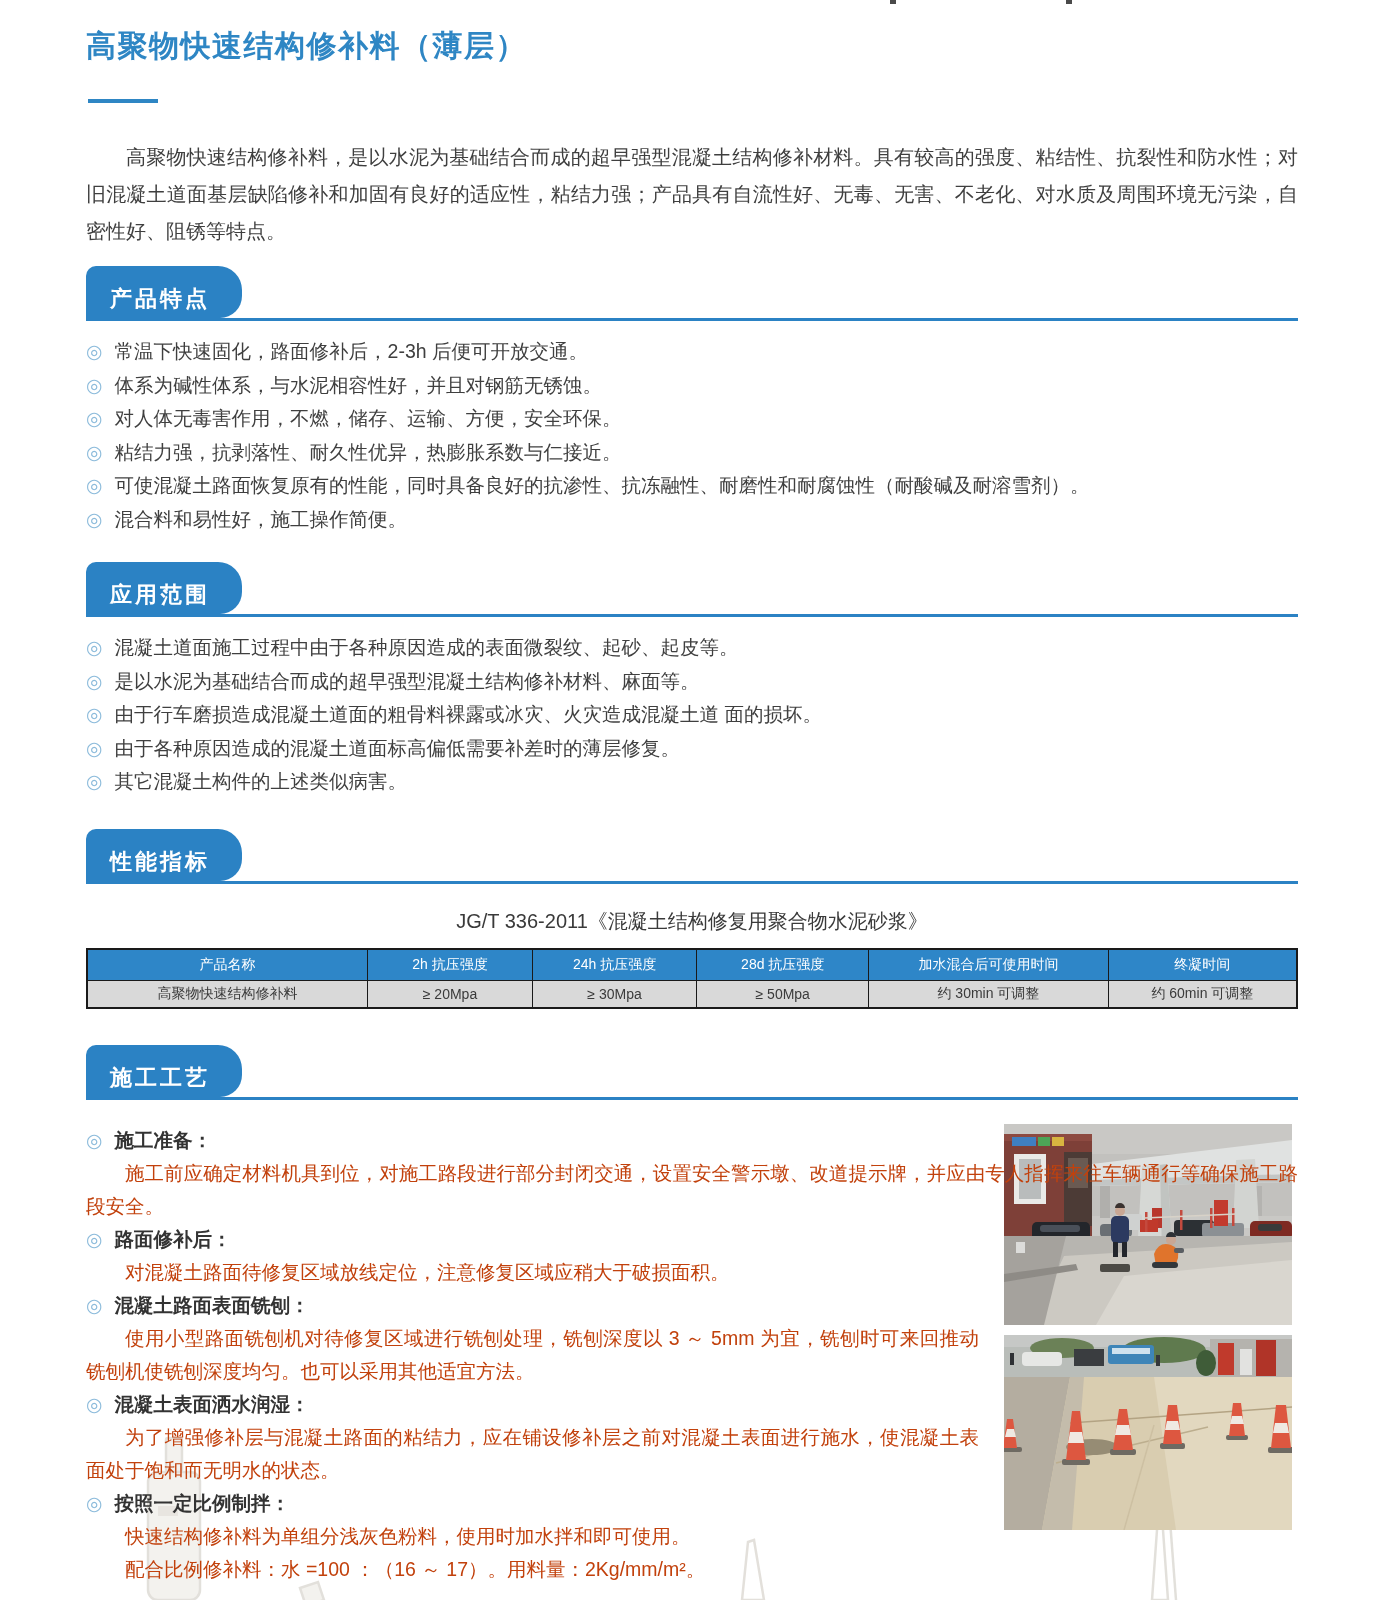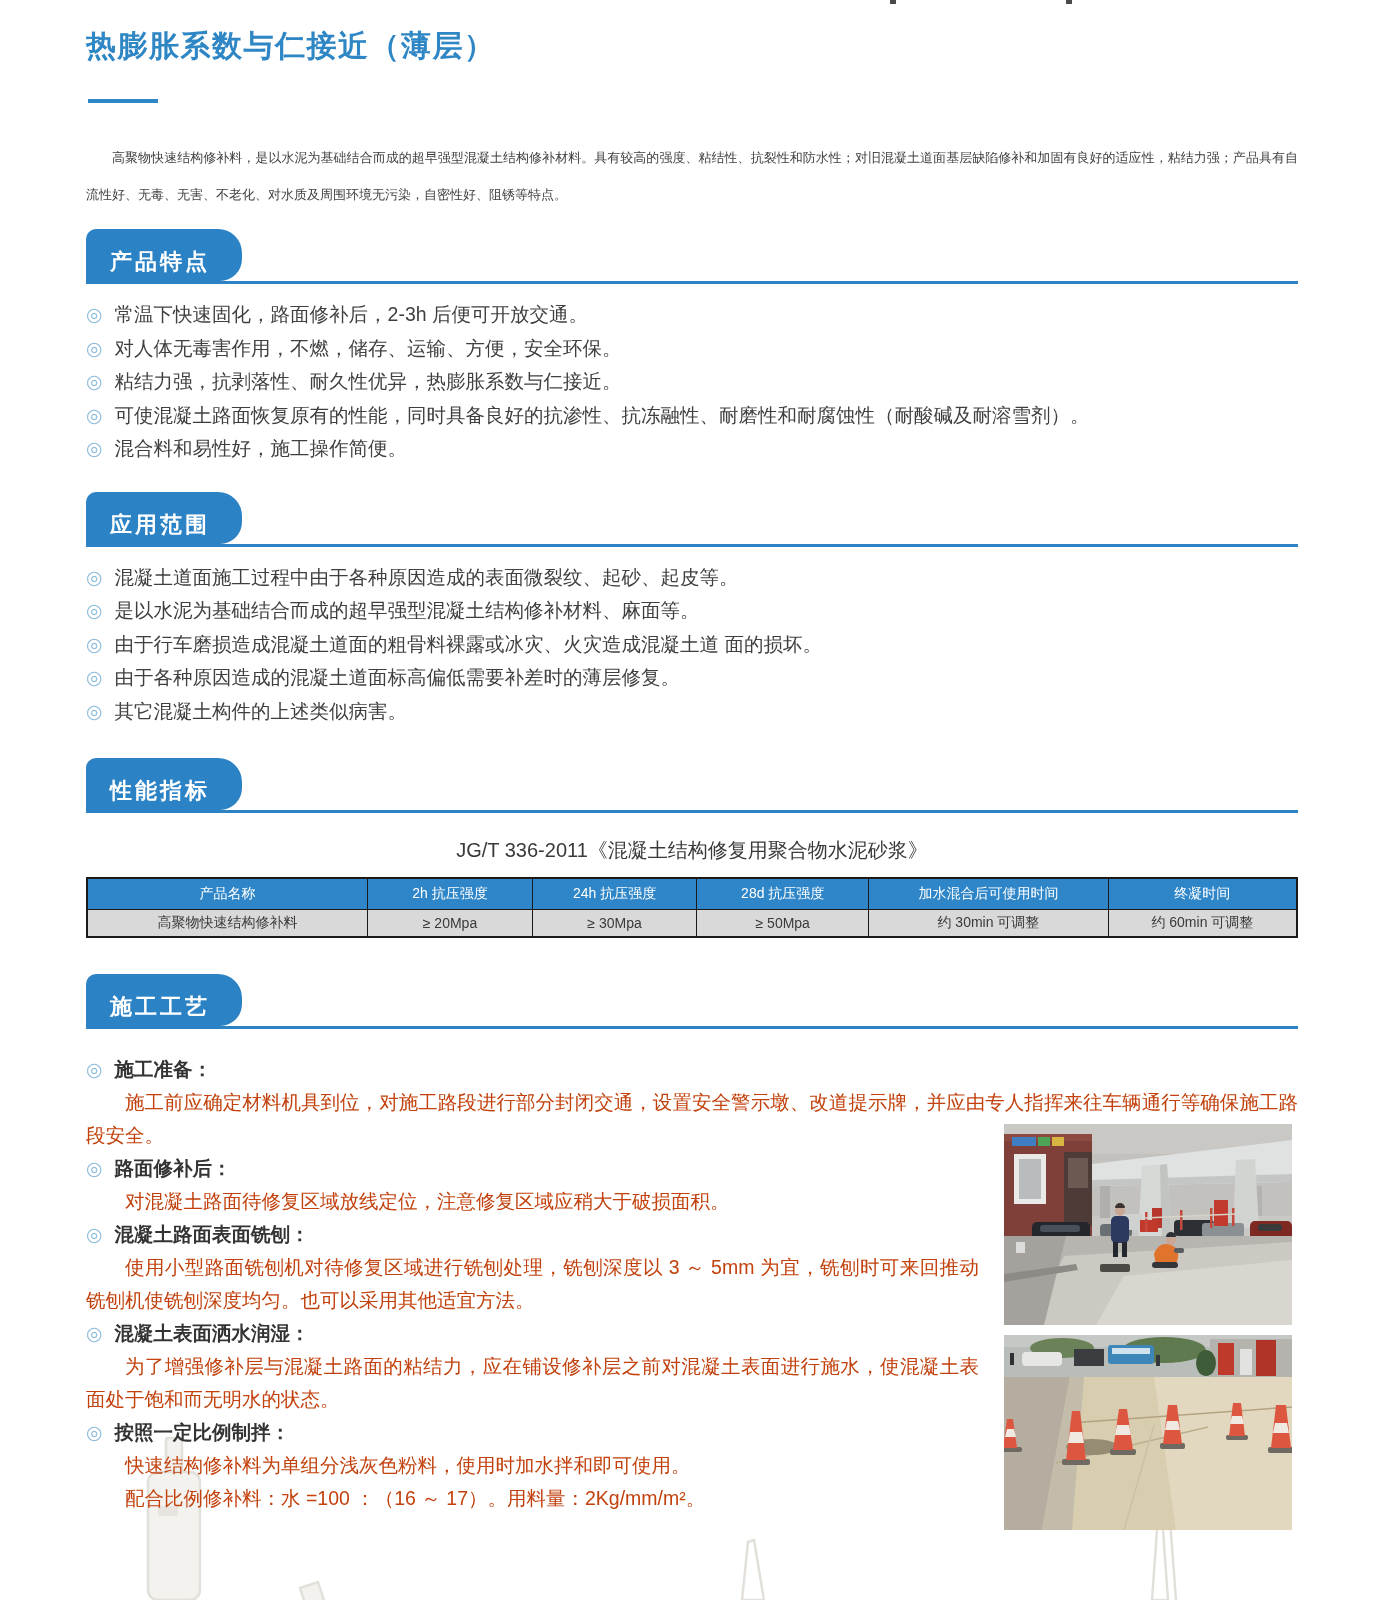"热膨胀系数与仁接近（薄层）" h1.title { text: 热膨胀系数与仁接近 -> 高聚物快速结构修补料 }
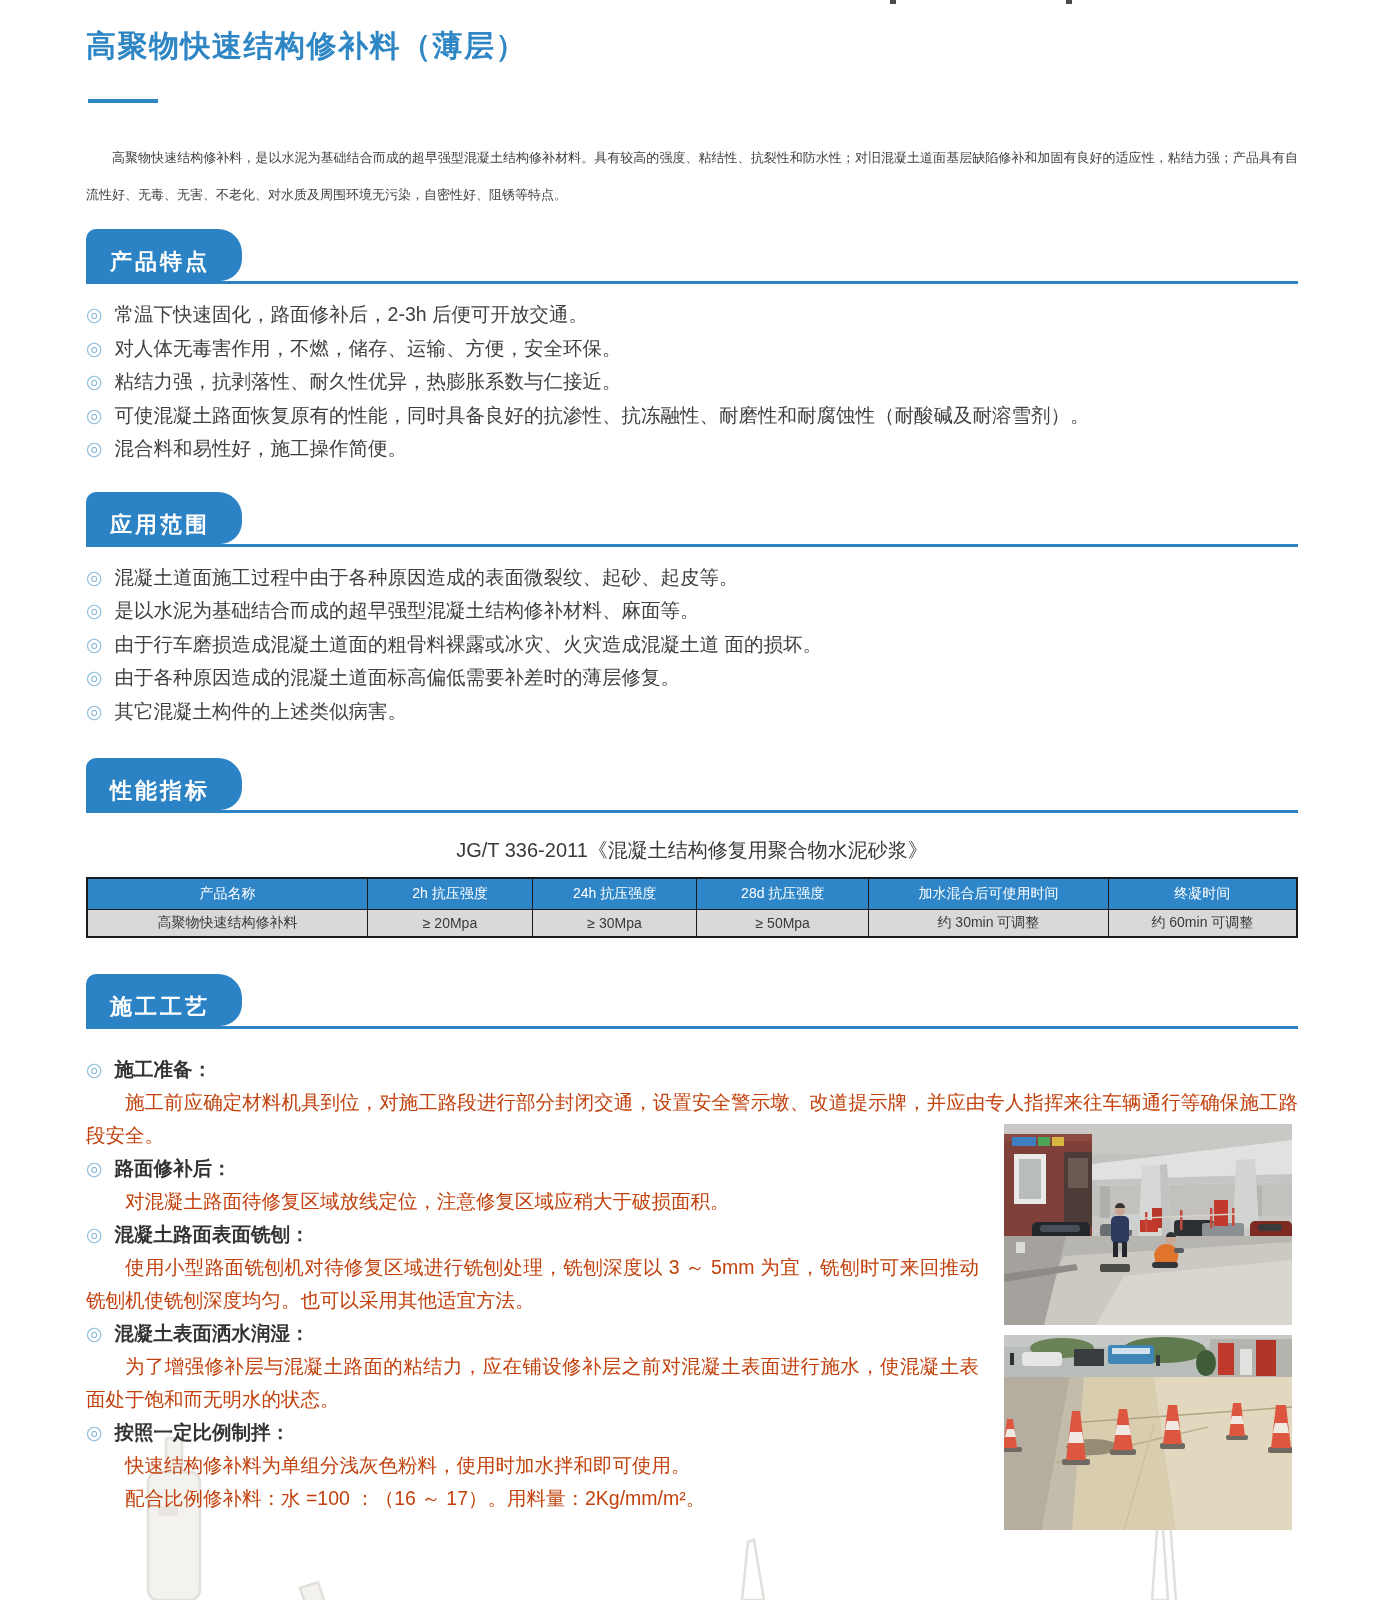"高聚物快速结构修补料，是以水泥为基础结合而成的超早强型混凝土结构修补材料。具有较" .intro { font-size: 13px -> 20px }
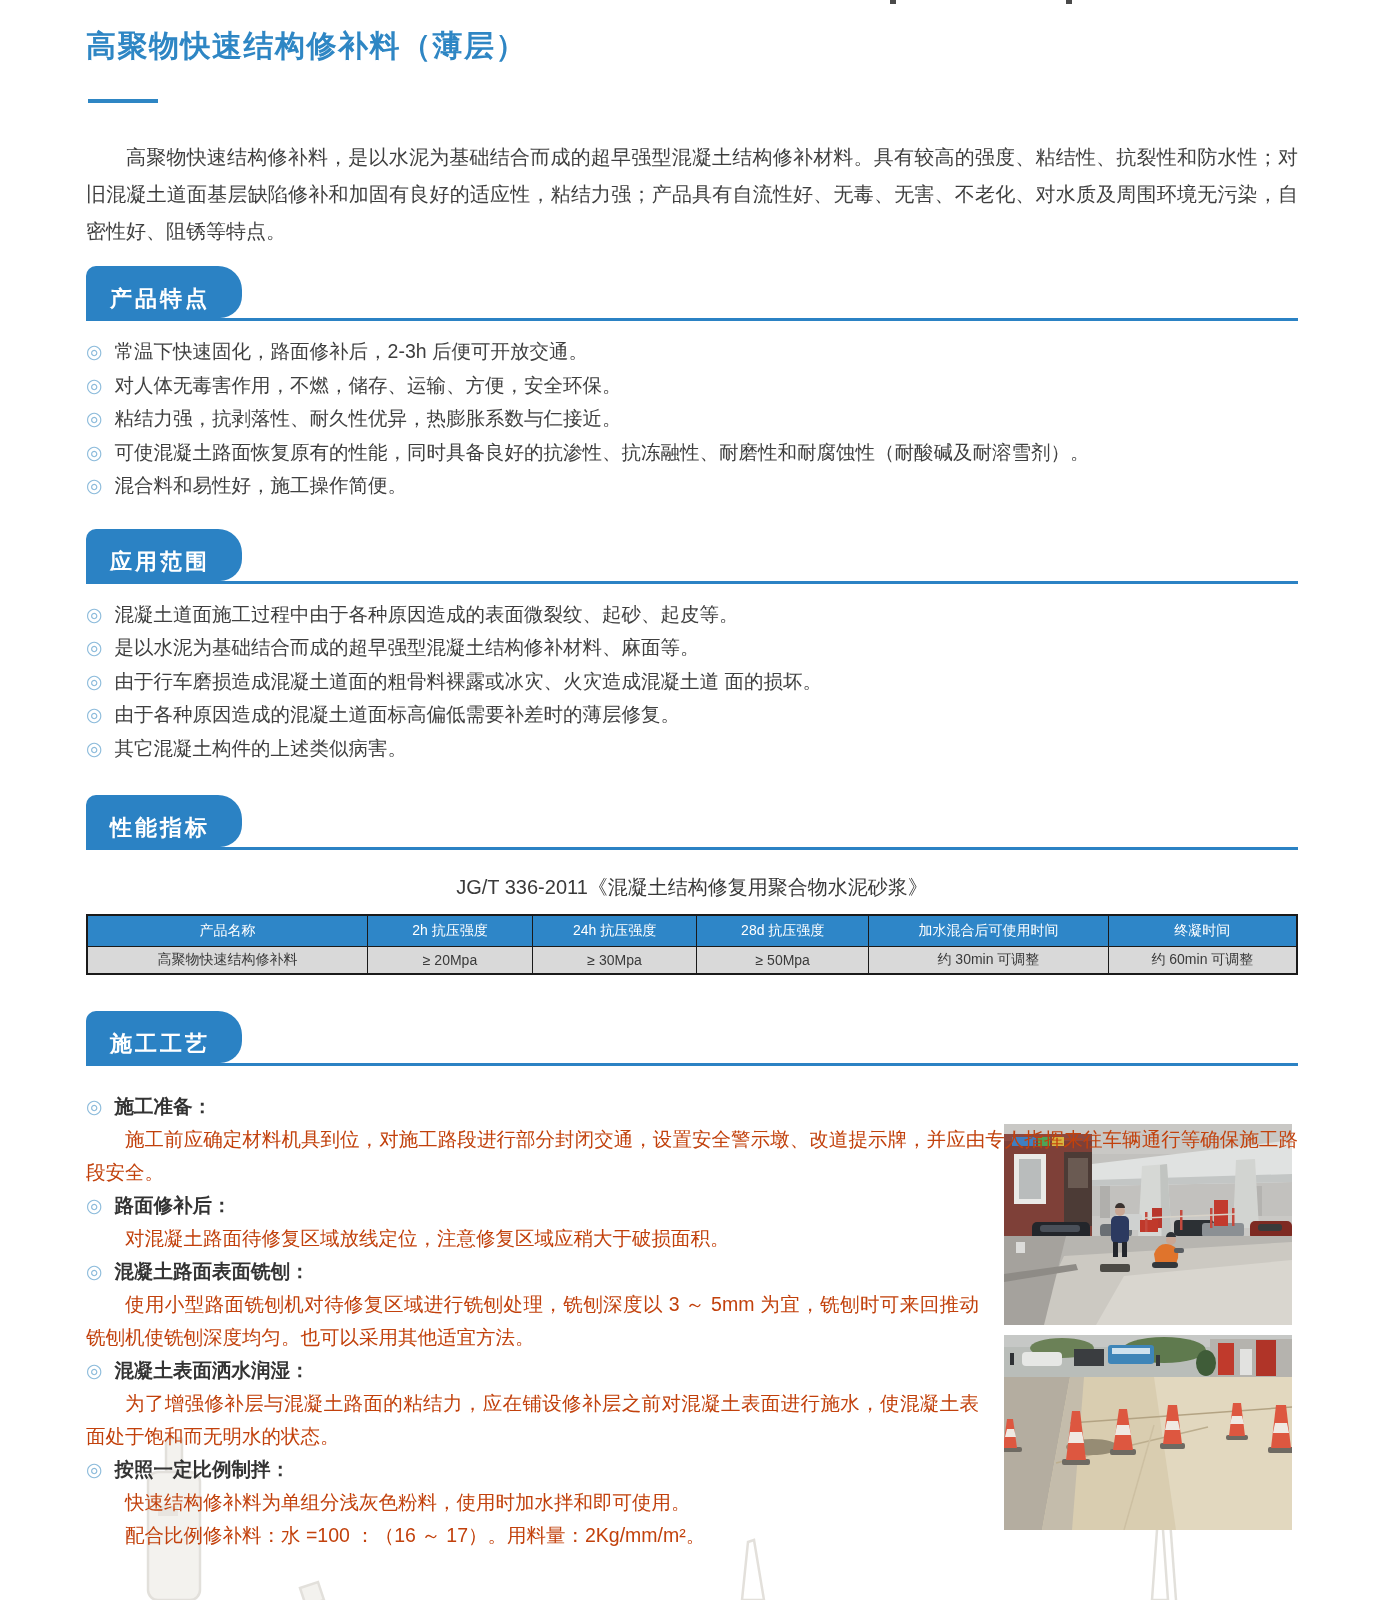"◎ 体系为碱性体系，与水泥相容性好，并且对钢筋无锈蚀。" li { html: none -> <li><span>◎</span><span>体系为碱性体系，与水泥相容性好，并且对钢筋无锈蚀。</span></li> }
